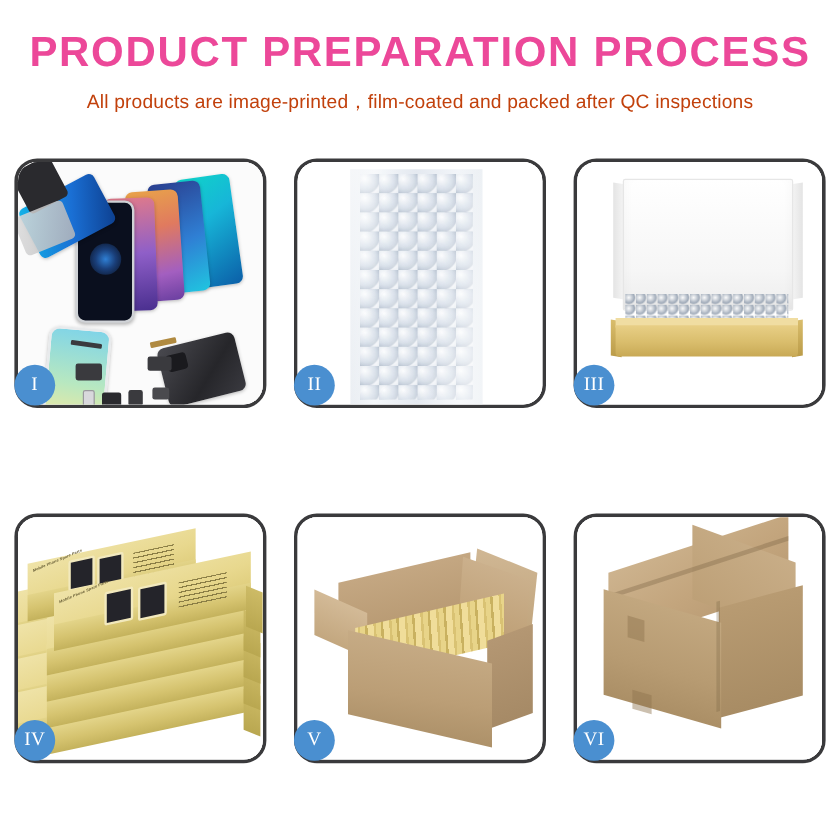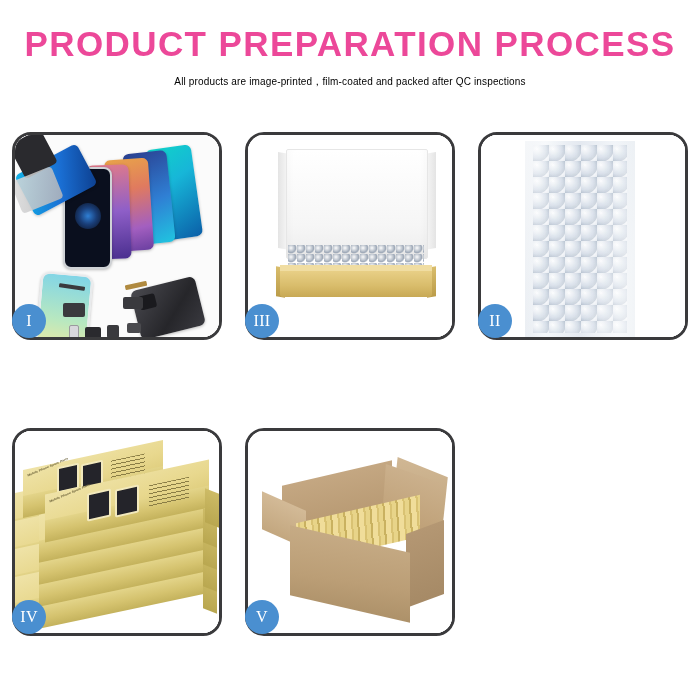"All products are" #page-subtitle { color: #000000 -> #c2410c; font-size: 10px -> 16px }
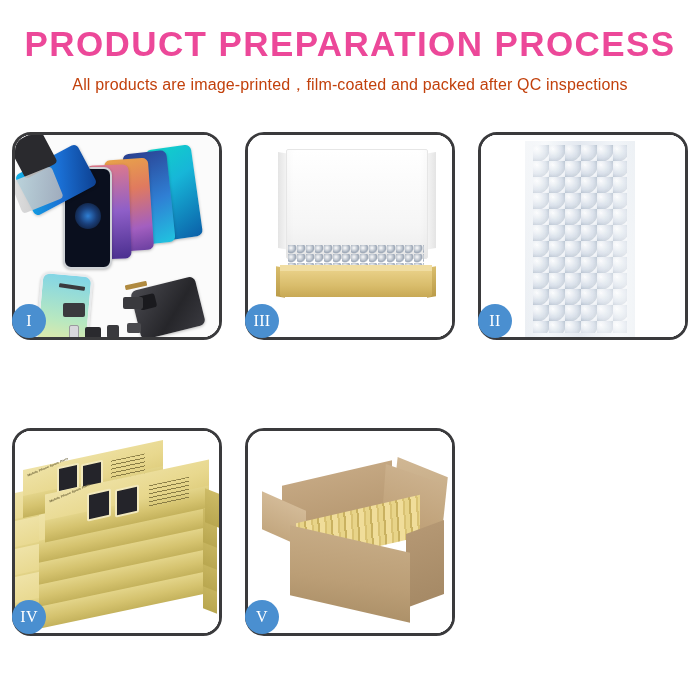"III" div.panel { order: before "II" -> after "II" }
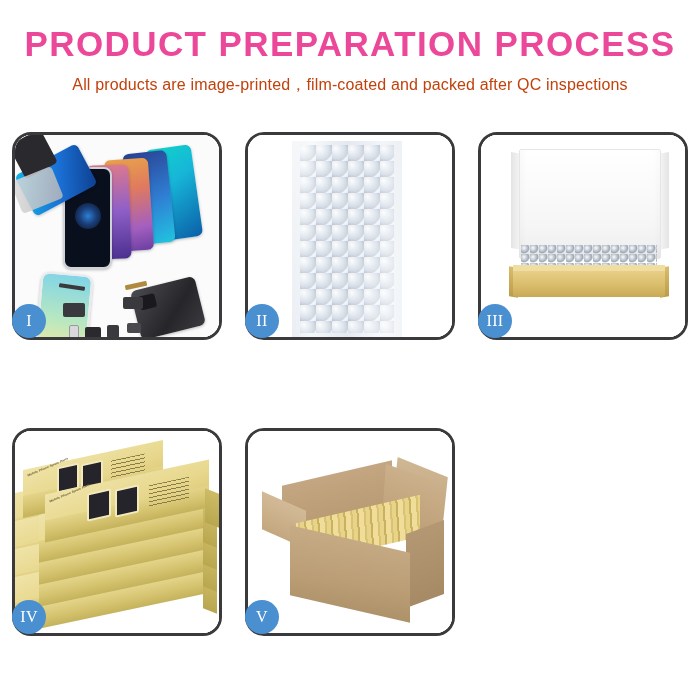"VI" div.panel { html: none -> <div> <div> <div></div> <div></div> <div></div> <div></div> <div></div> <div></div> <div></div> <div></div> <div></div> </div> <div>VI</div> </div> }
